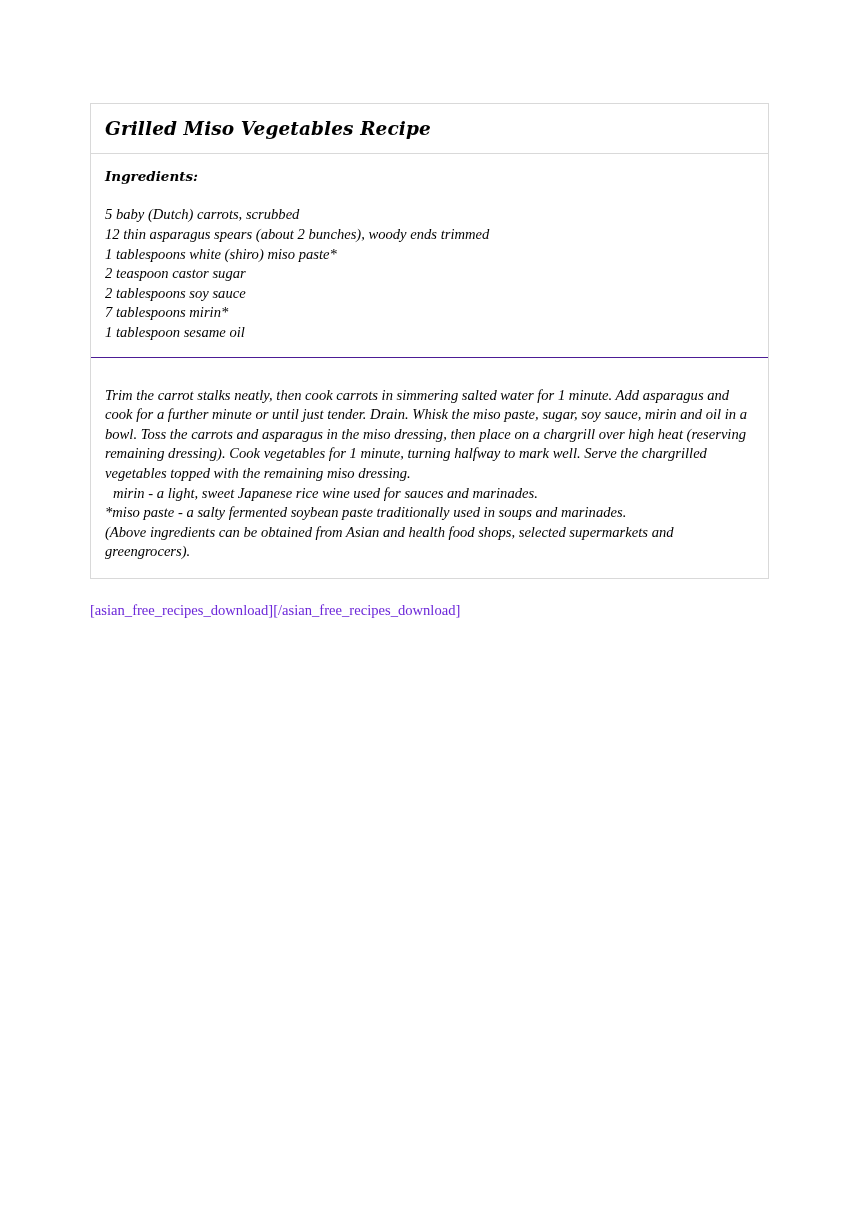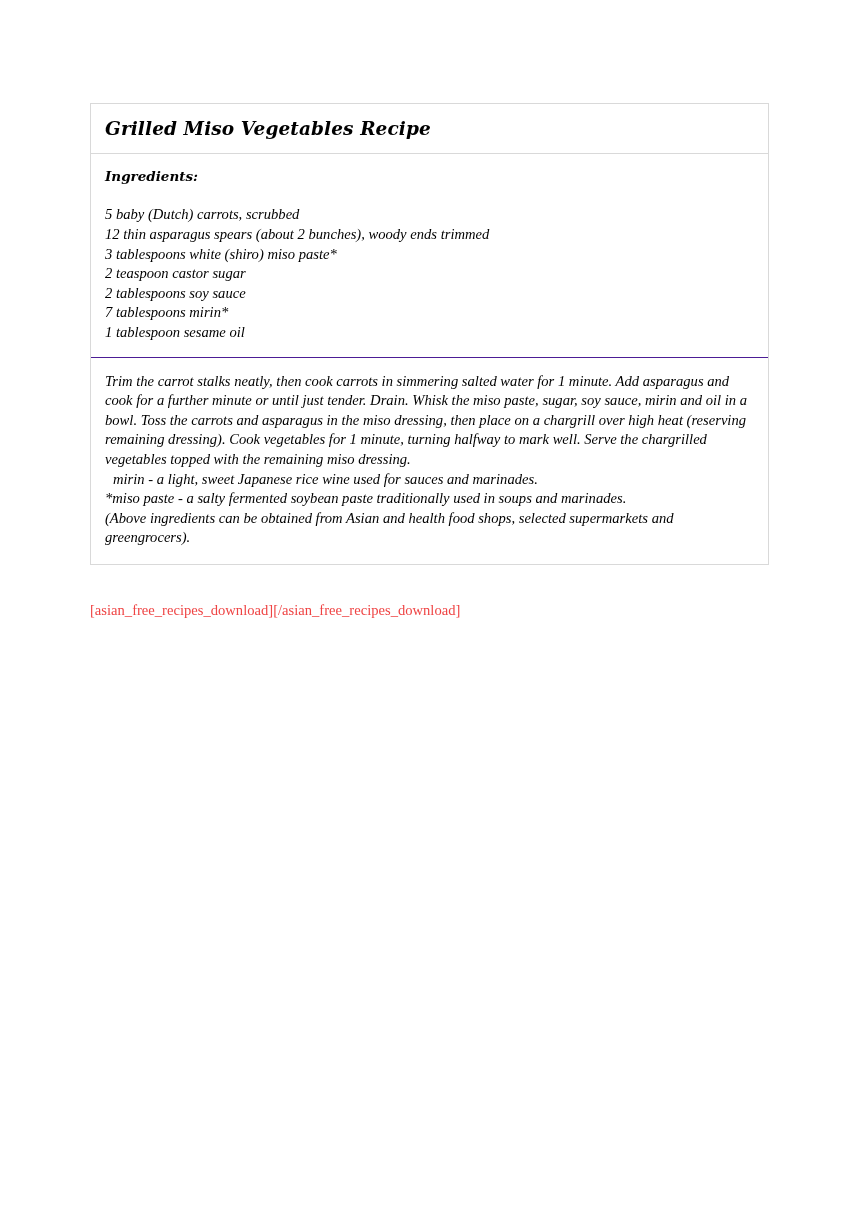"3 tablespoons white (shiro) miso" li { text: 3 -> 1 }
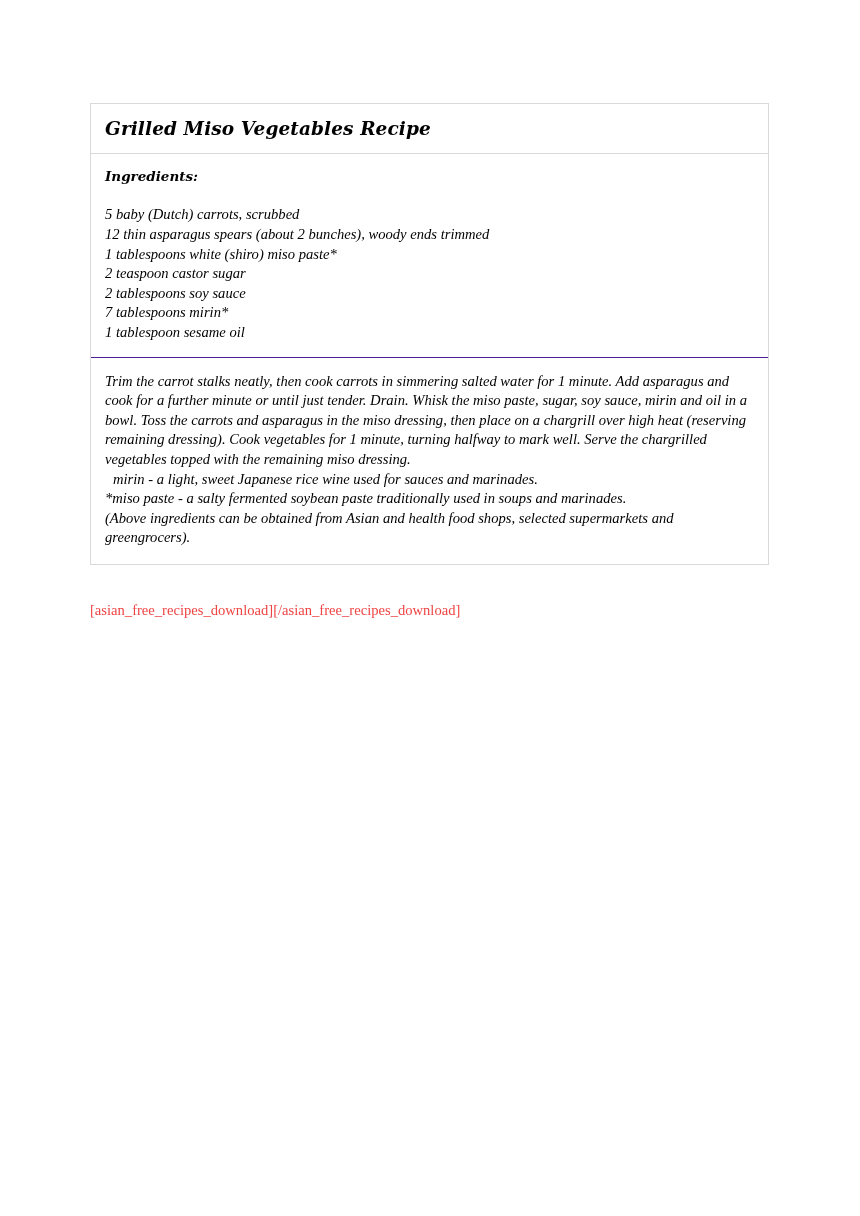"Trim the carrot stalks neatly," .method-body { margin-top: 2px -> 16px }
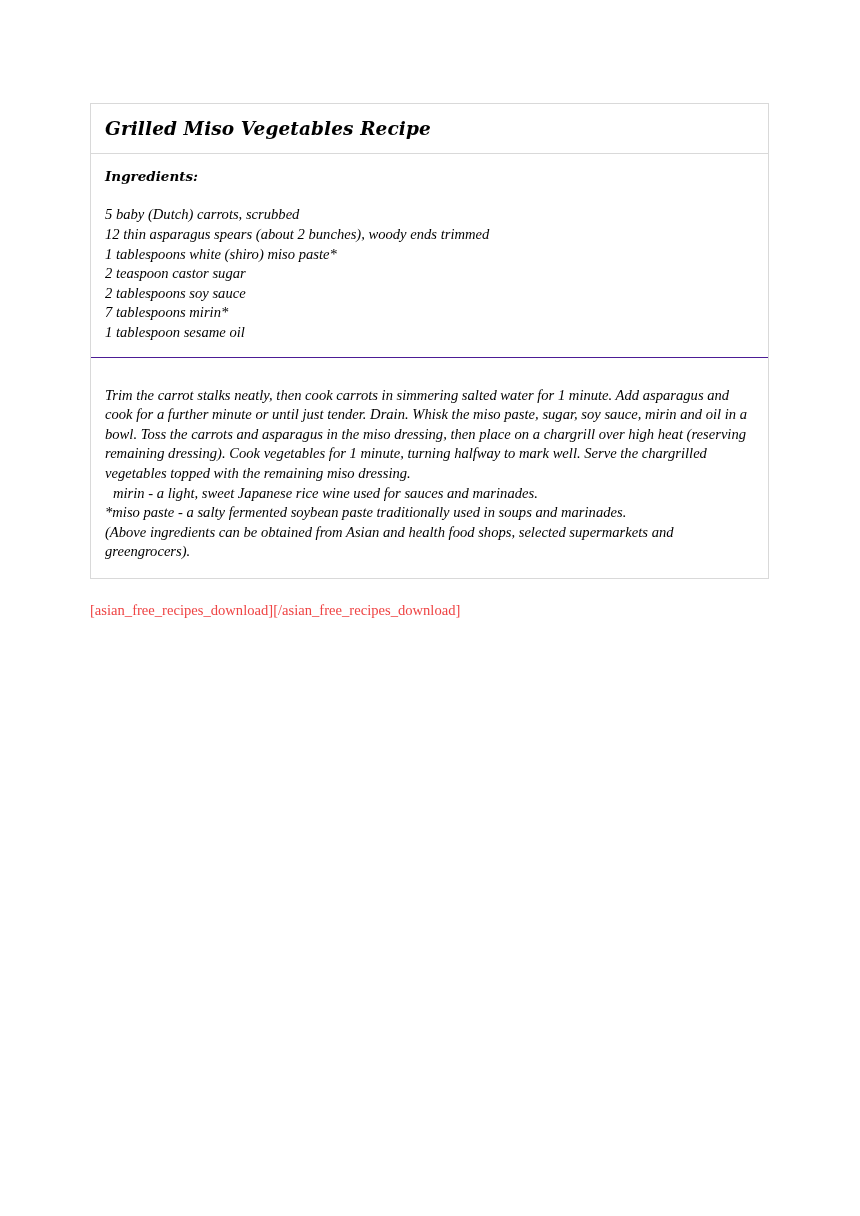"[asian_free_recipes_download][/asian_fre" .footer-link { color: #ef4444 -> #6d28d9 }
